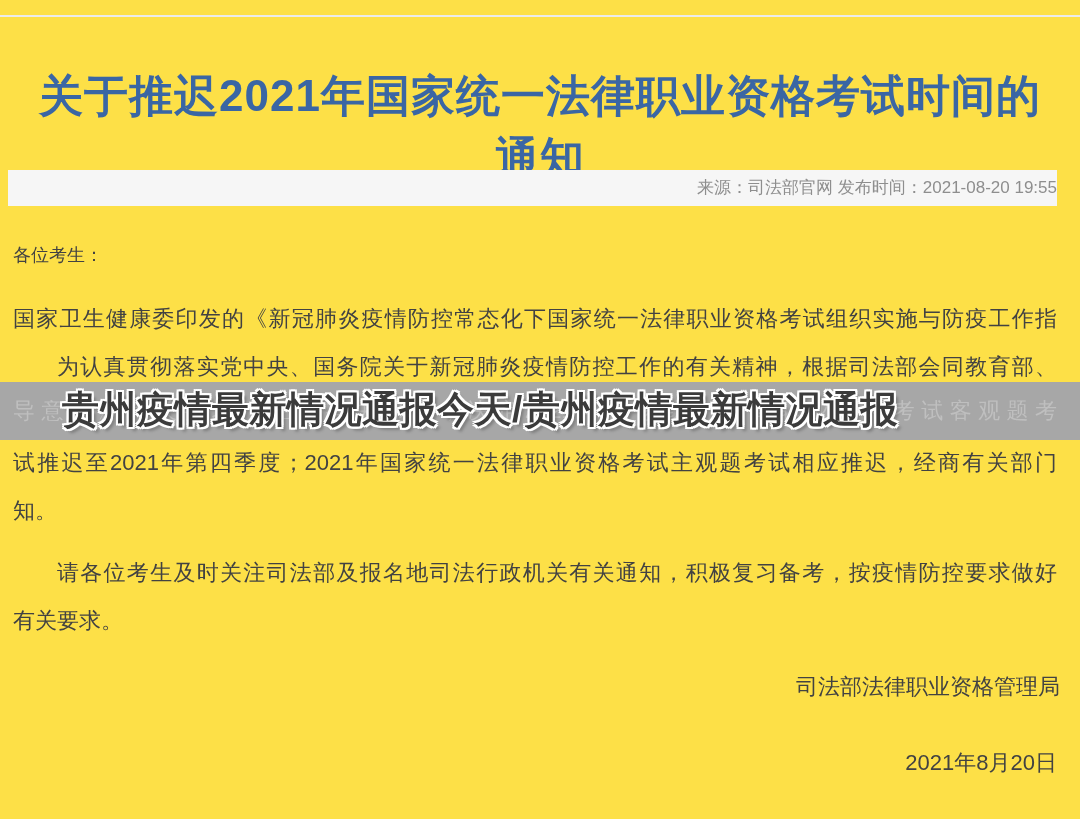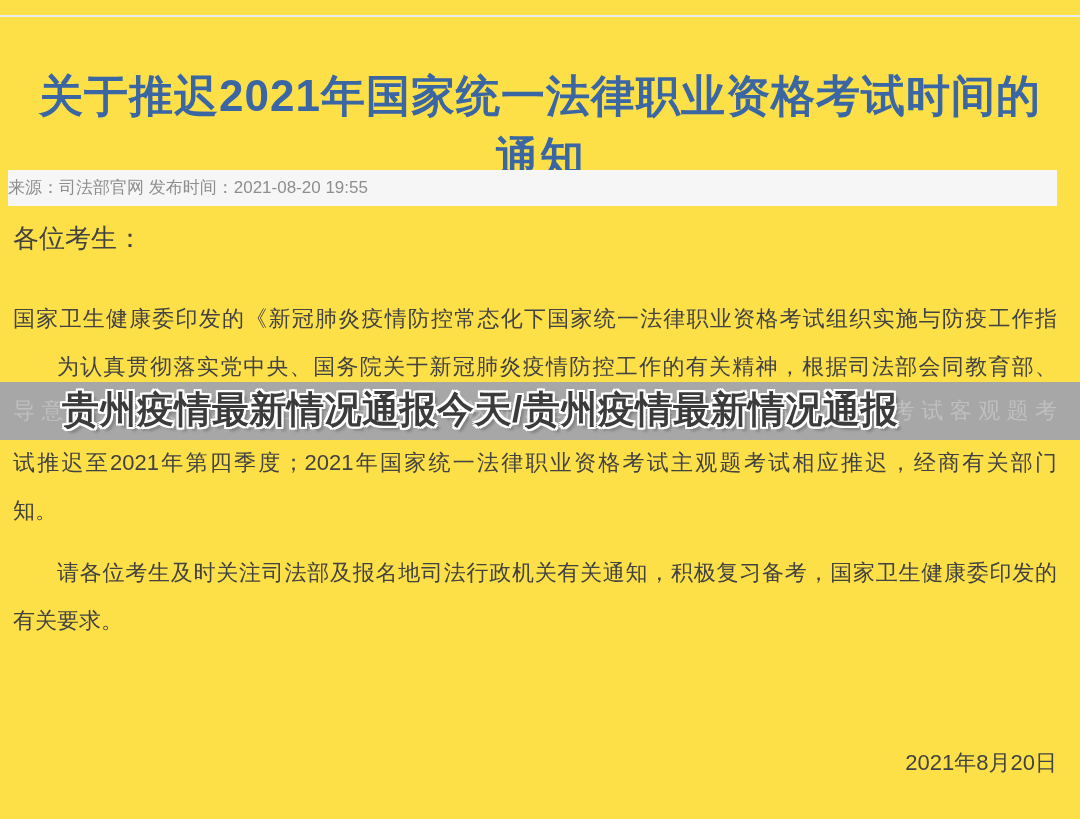"来源：司法部官网 发布时间：2021-08-20 19:55" .meta-band { text-align: left -> right }
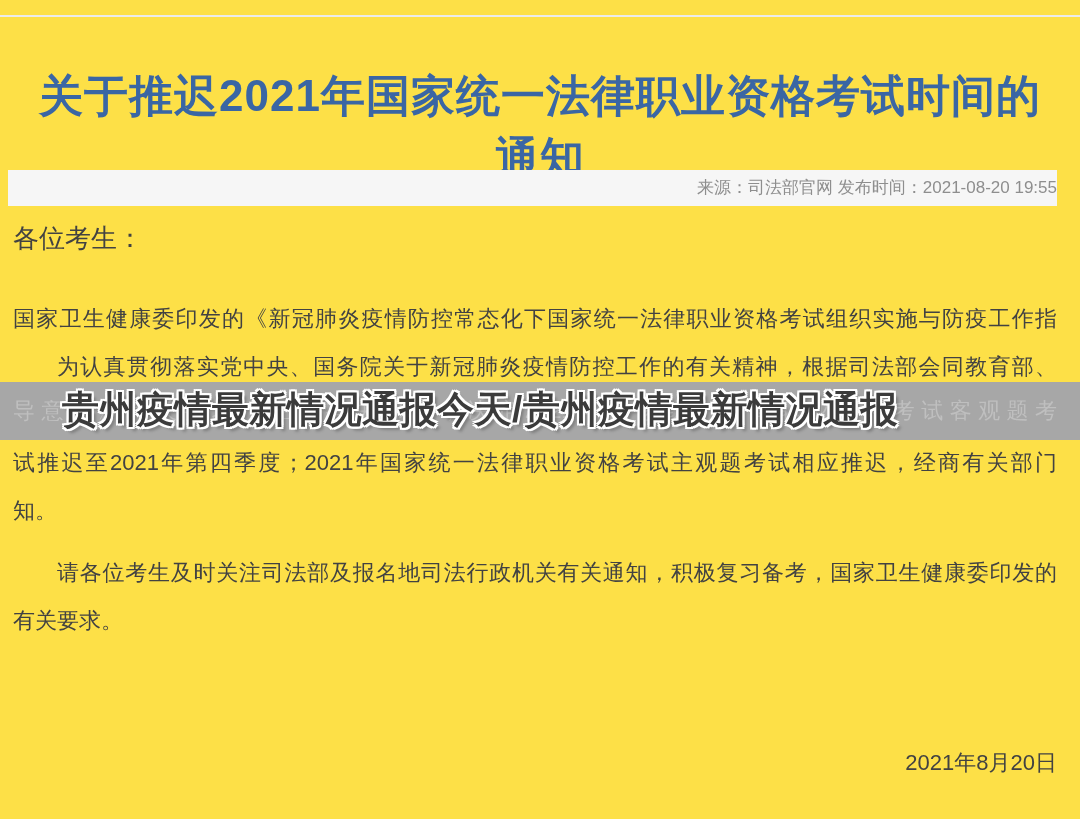"各位考生：" .salutation { font-size: 26px -> 18px; top: 214px -> 231px }
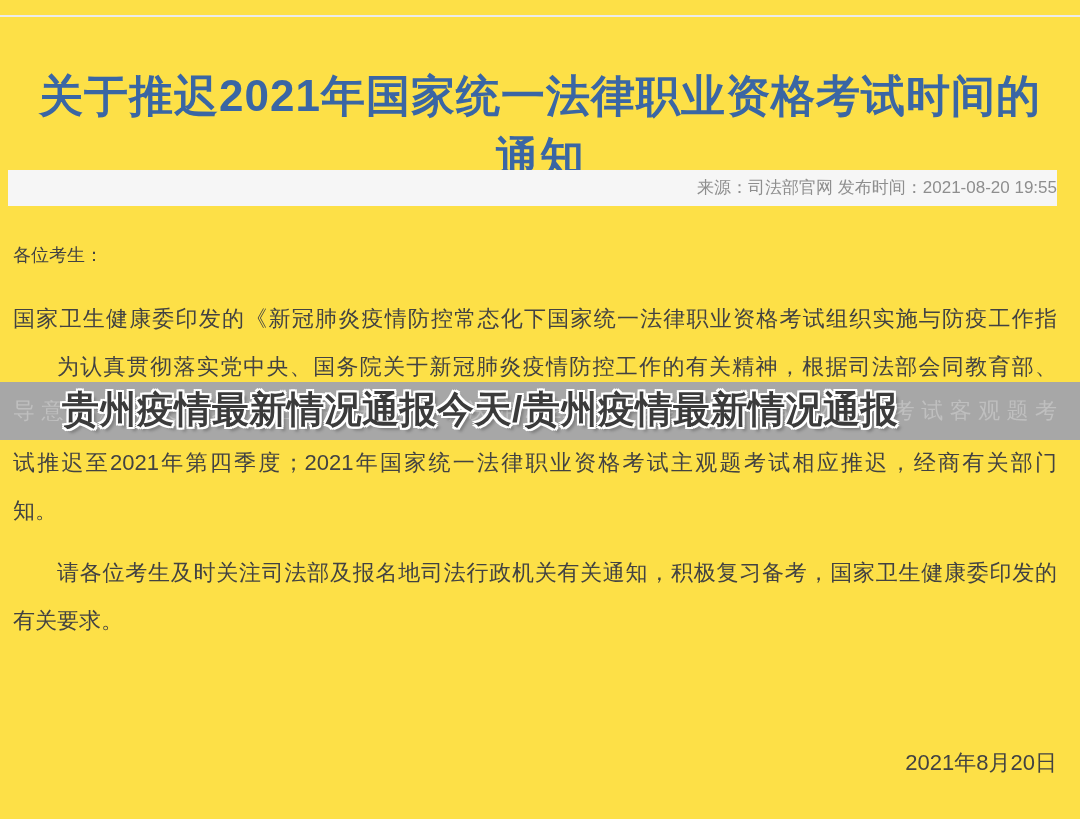"请各位考生及时关注司法部及报名地司法行政机关有关通知，积极复习备考，国家卫生健康" div.tline { text: 国家卫生健康委印发的 -> 按疫情防控要求做好 }
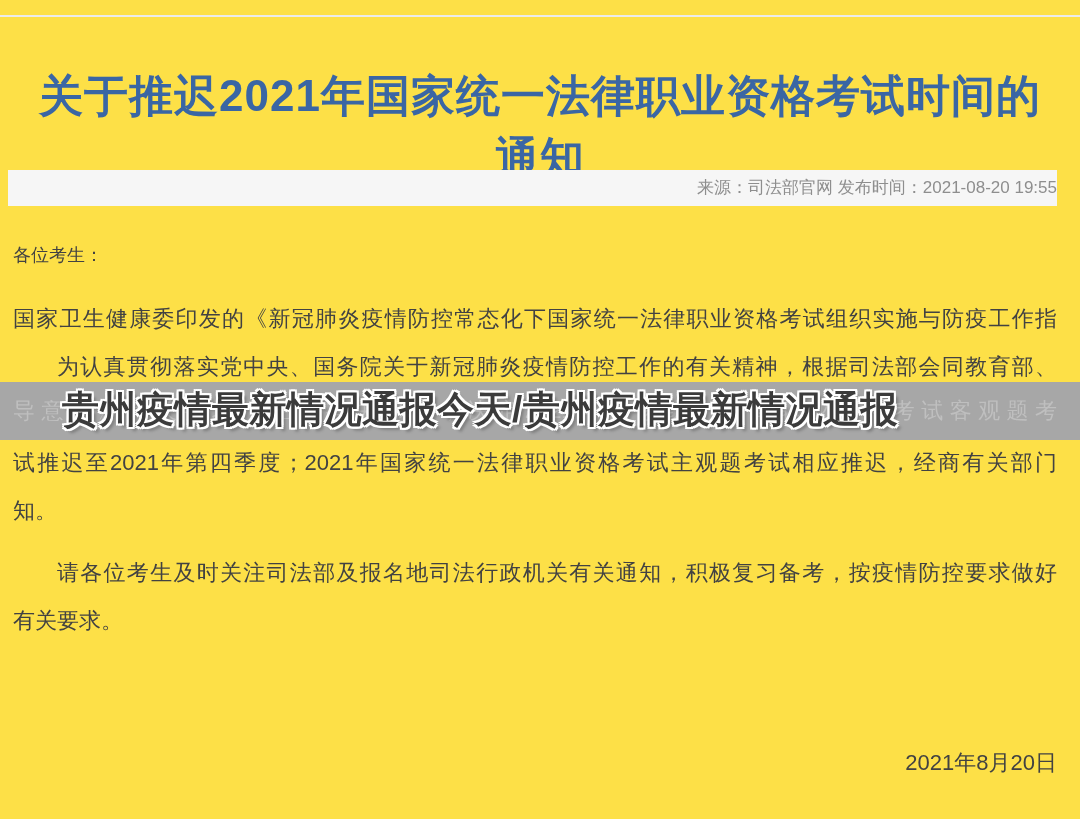"司法部法律职业资格管理局" div.signature { html: none -> <div>司法部法律职业资格管理局</div> }
